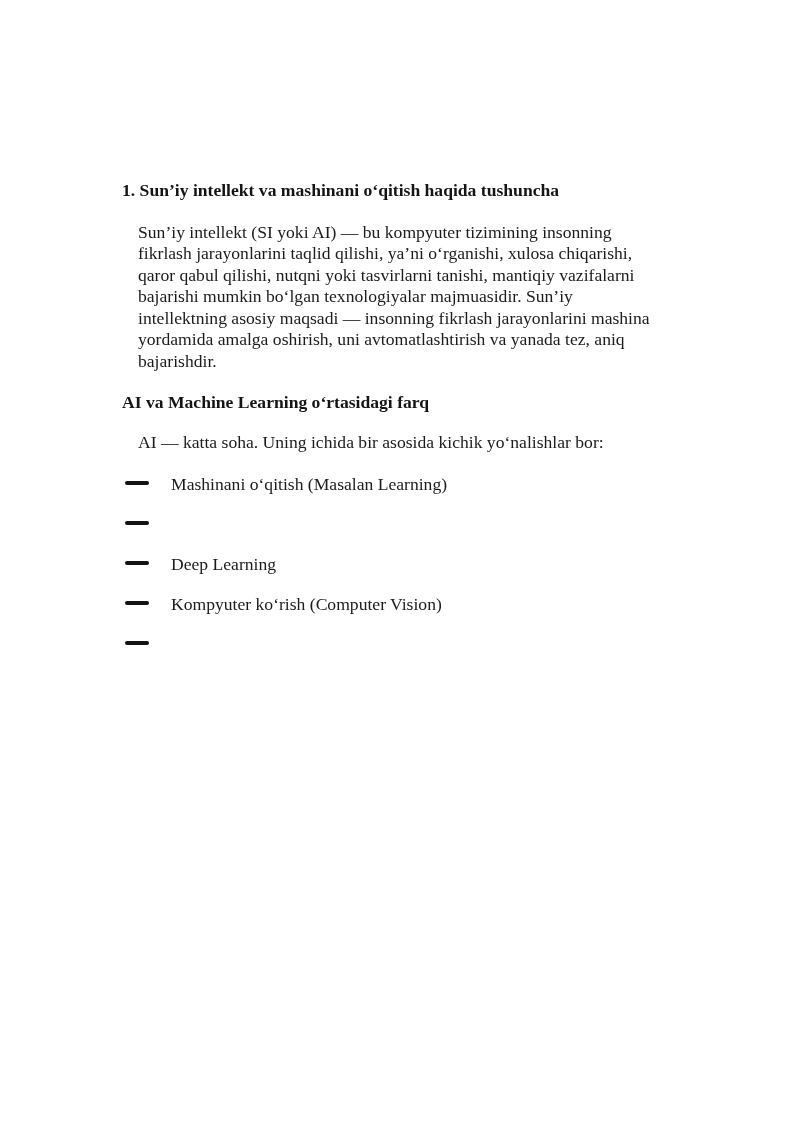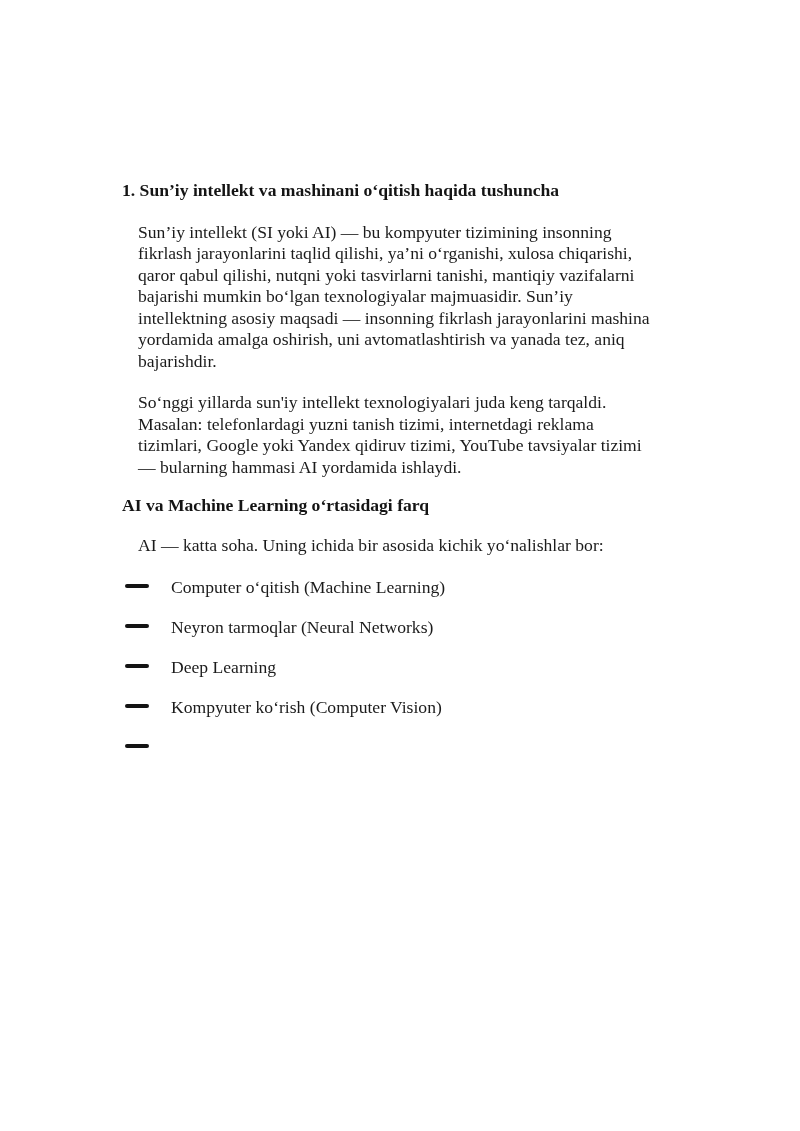"So‘nggi yillarda sun'iy intellekt" p.para-2 { html: <p>So‘nggi yillarda sun'iy intellekt texnologiyalari juda keng tarqaldi. Masalan: telefonlardagi yuzni tanish tizimi, internetdagi reklama tizimlari, Google yoki Yandex qidiruv tizimi, YouTube tavsiyalar tizimi — bularning hammasi AI yordamida ishlaydi.</p> -> none }
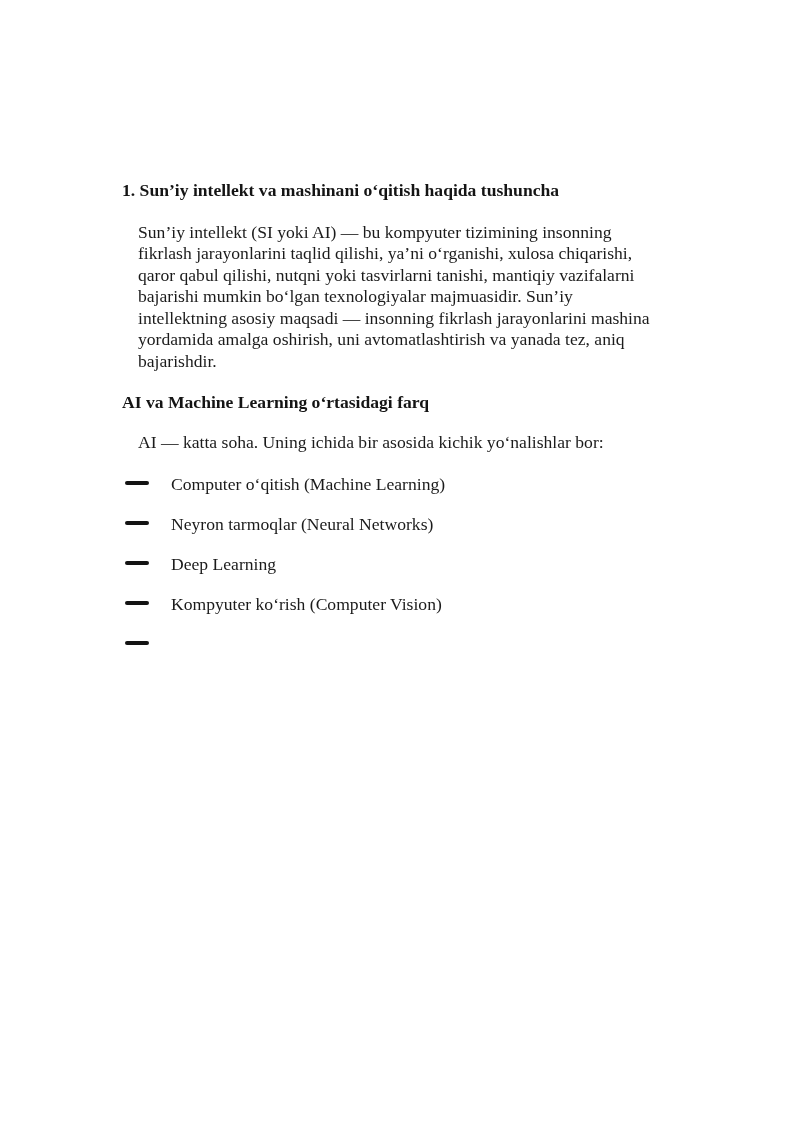"Computer o‘qitish (Machine Learning)" span { text: Computer o‘qitish (Machine -> Mashinani o‘qitish (Masalan }
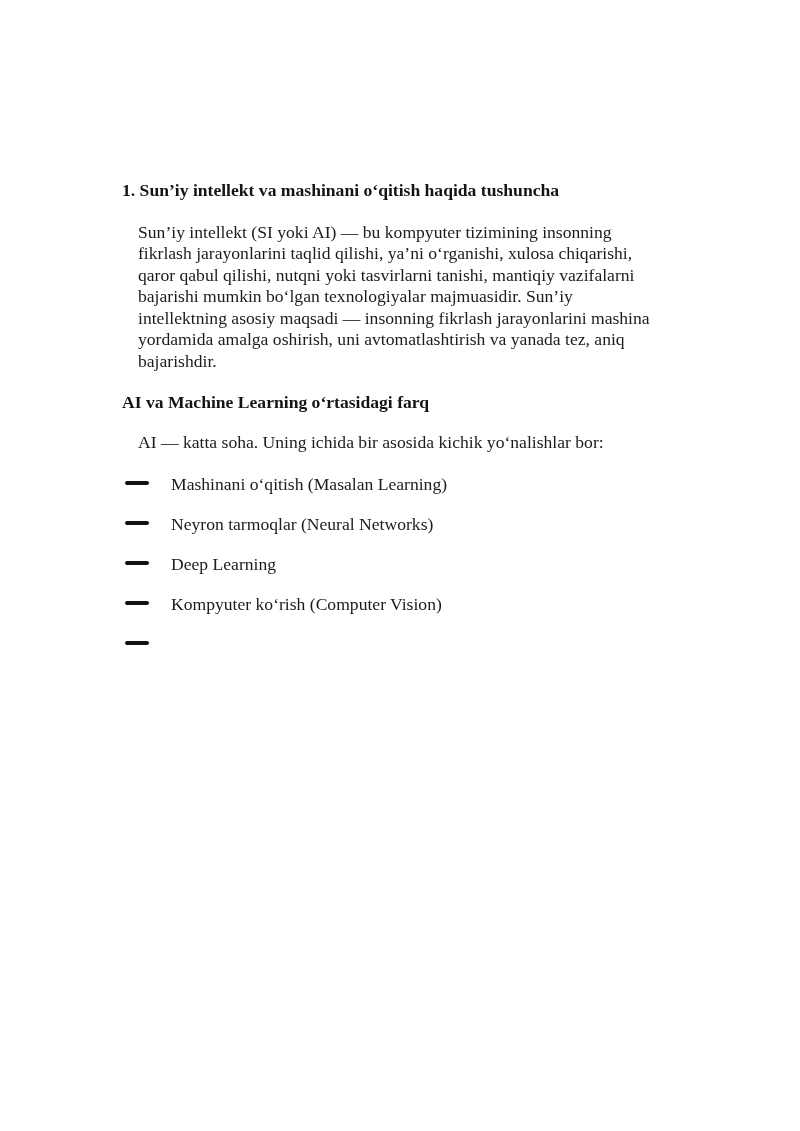"Neyron tarmoqlar (Neural Networks)" span { html: <span>Neyron tarmoqlar (Neural Networks)</span> -> none }
